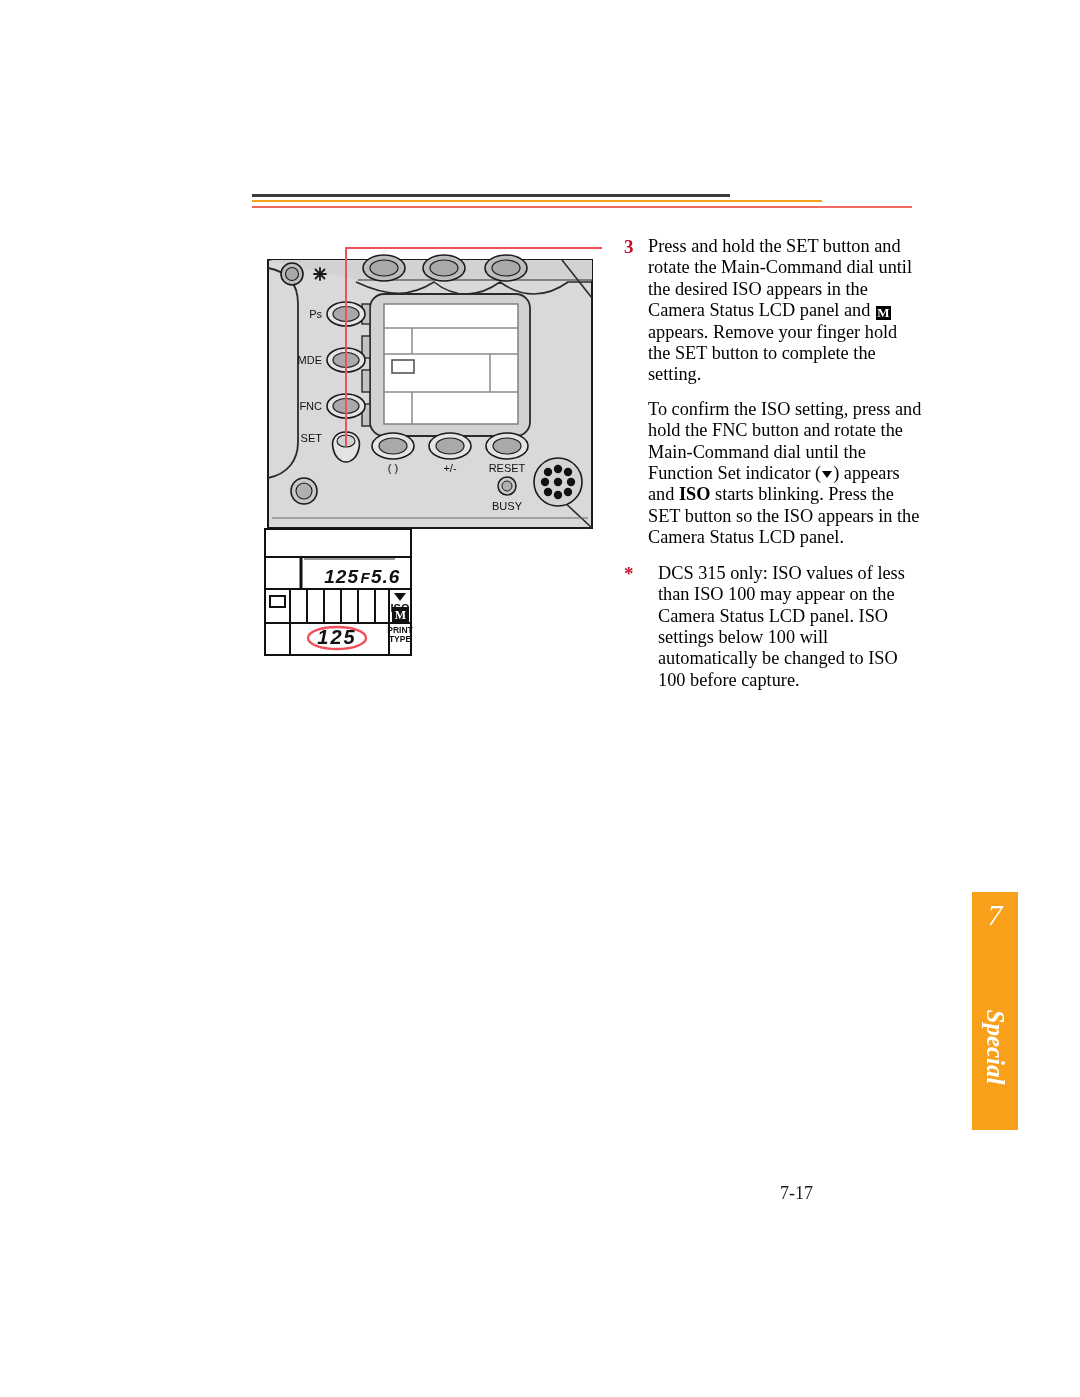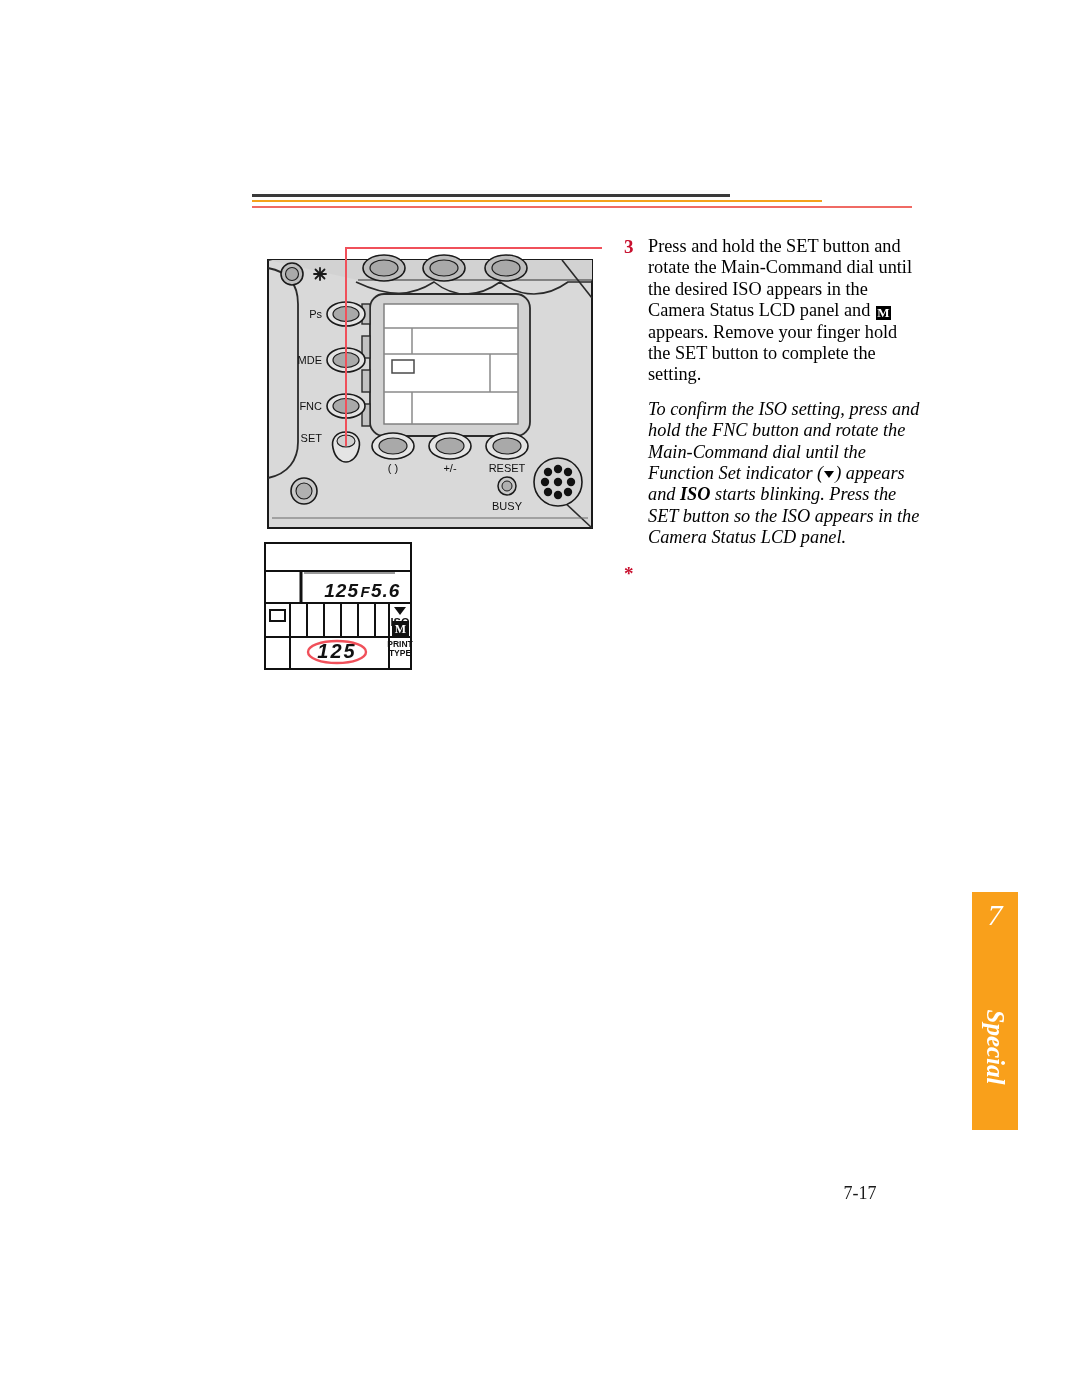"To confirm the ISO setting," .para-follow { font-style: italic -> none }
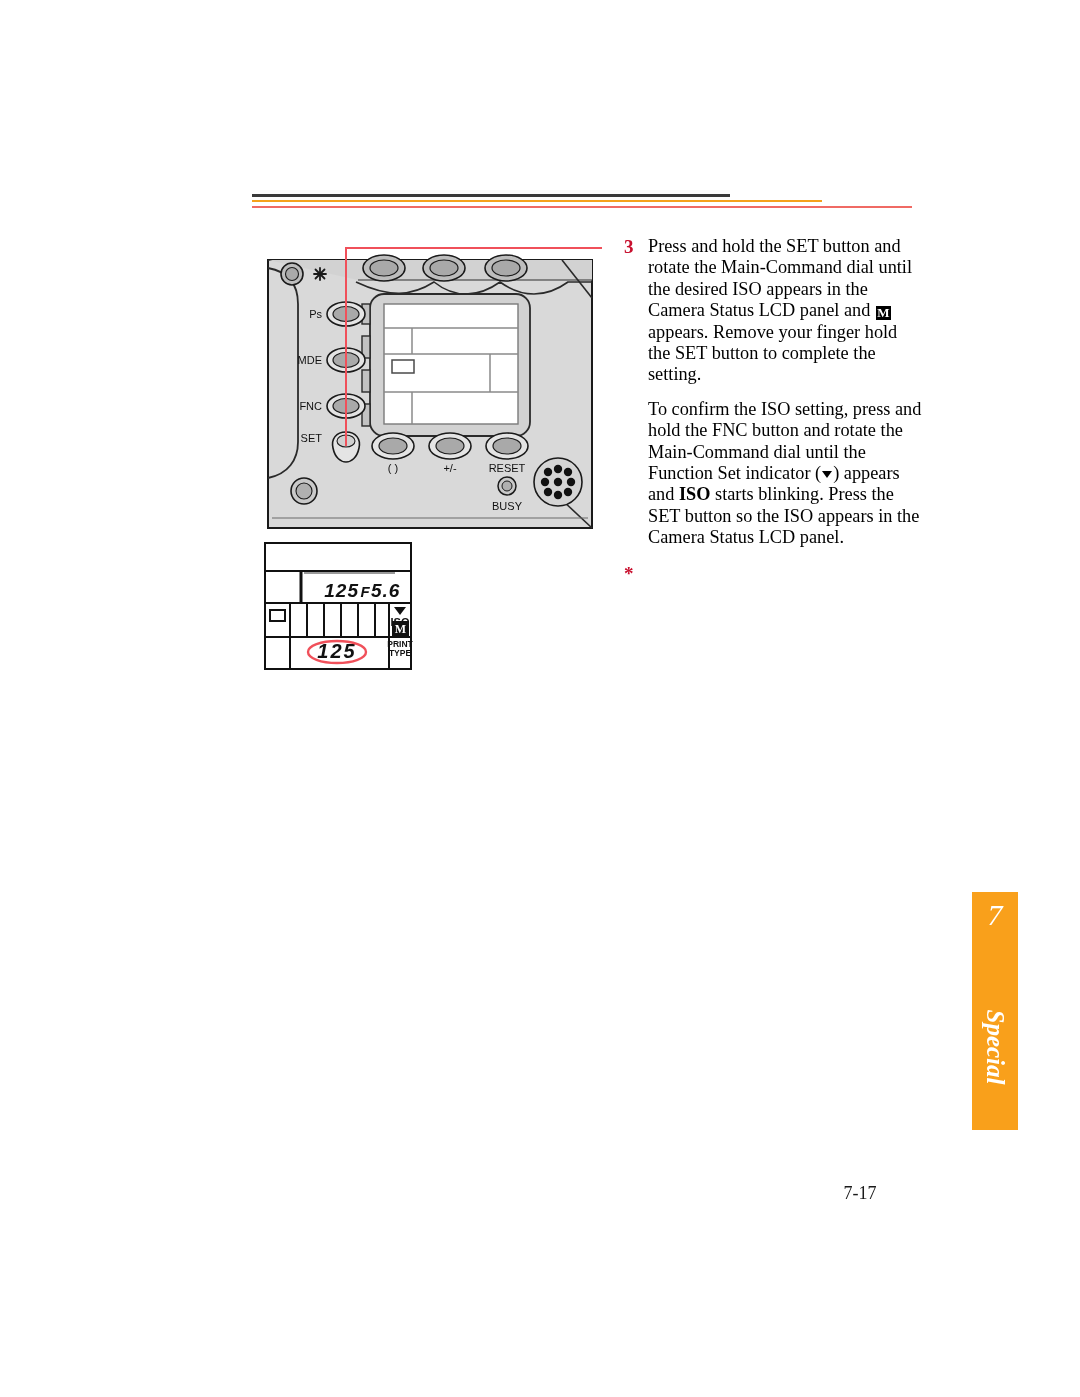"125" #lcd-figure { top: 541px -> 527px }
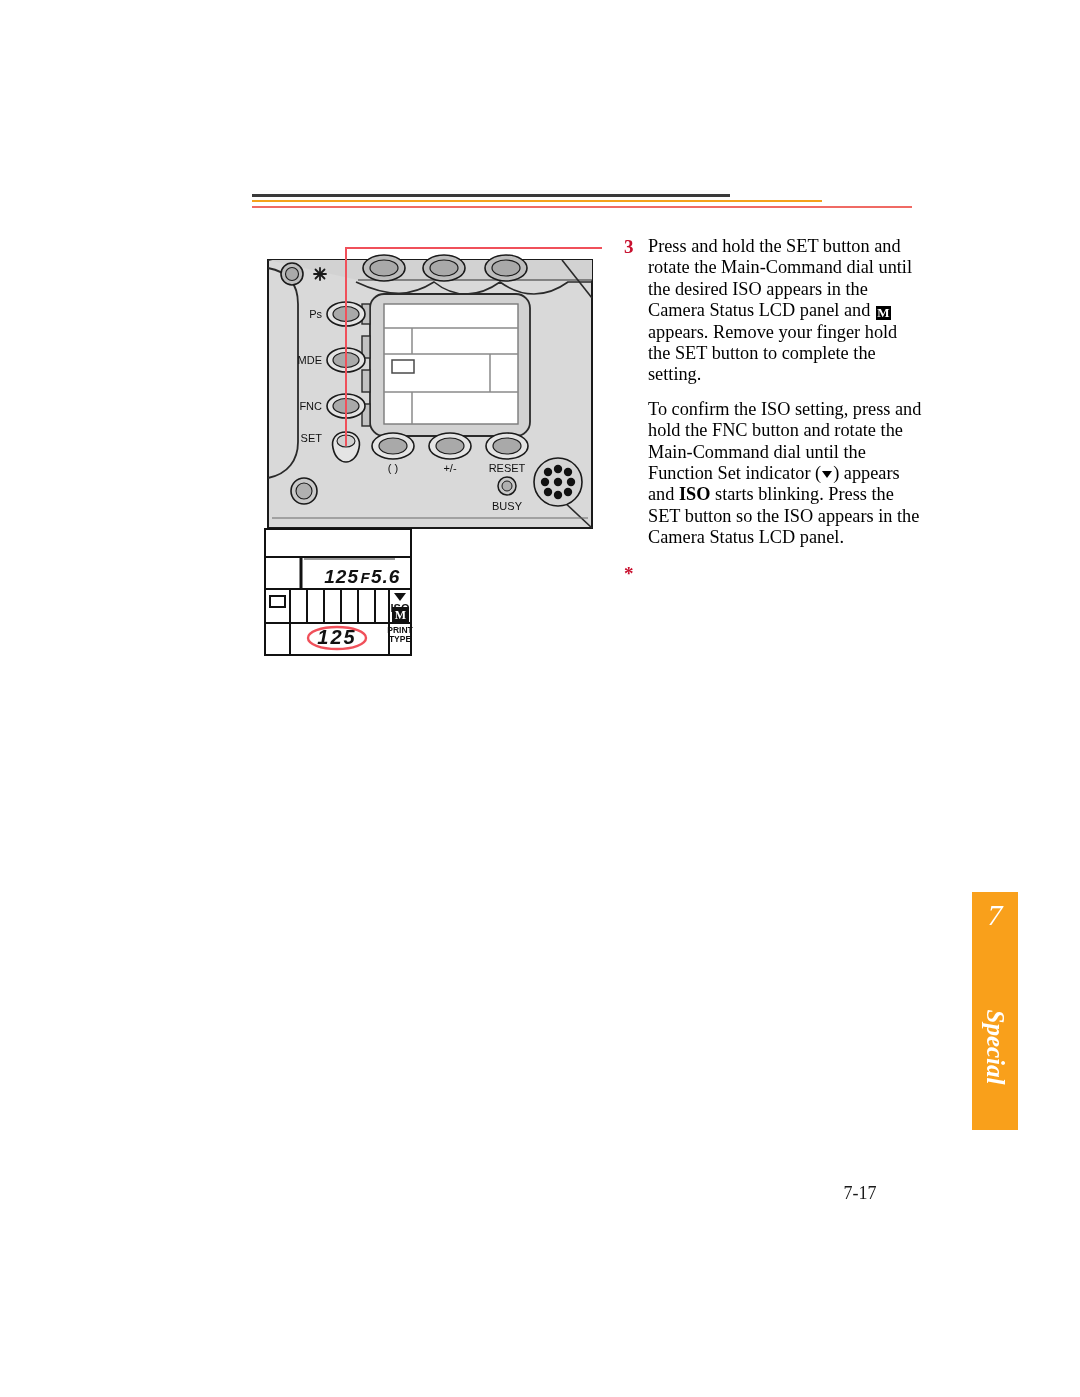"DCS 315 only: ISO values" div.step-body { html: none -> <div>DCS 315 only: ISO values of less than ISO 100 may appear on the Camera Status LCD panel. ISO settings below 100 will automatically be changed to ISO 100 before capture.</div> }
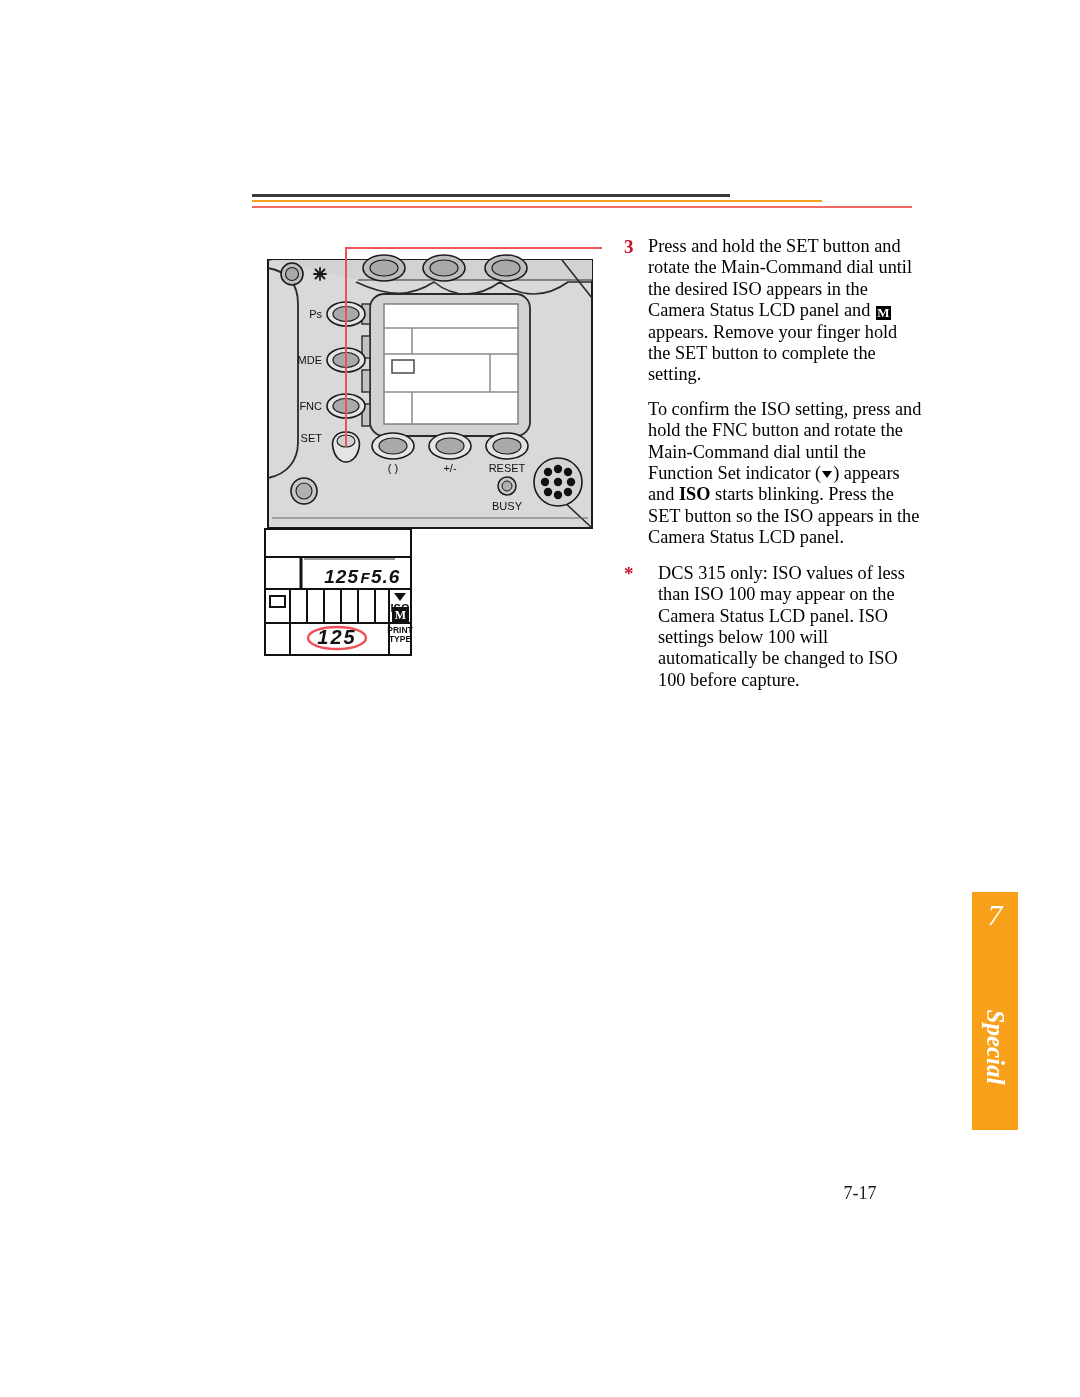"7-17" #page-number { text-align: center -> none }
